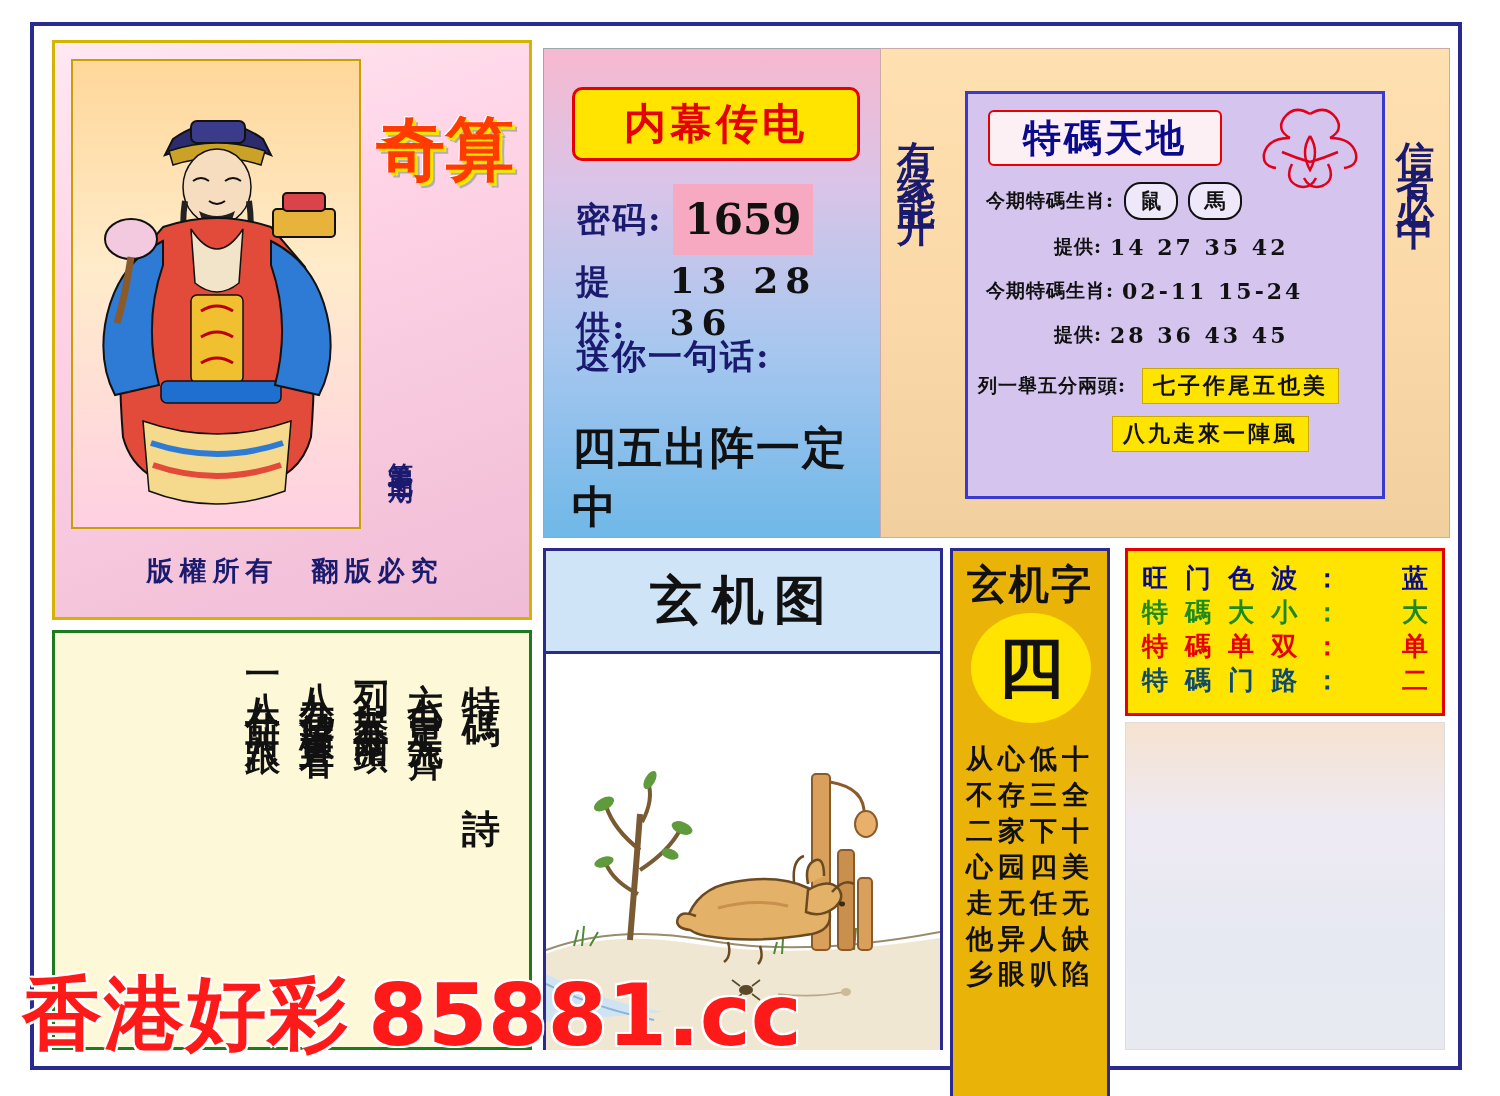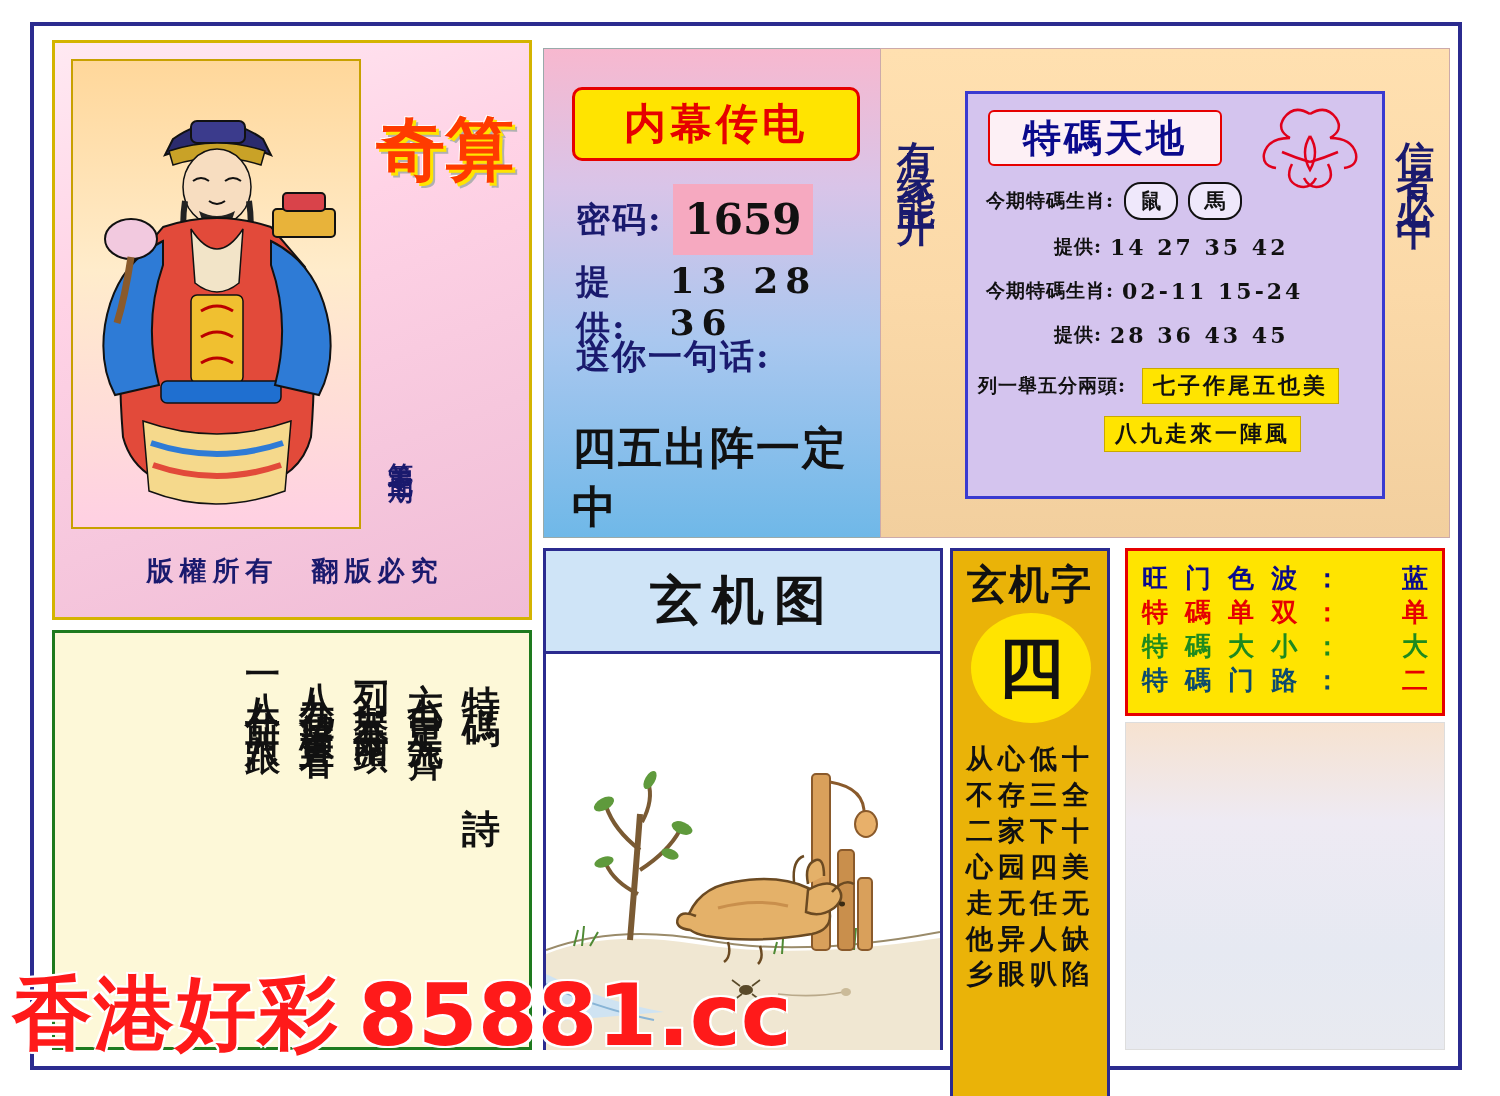"八九走來一陣風" div.tema-line { left: 136px -> 144px }
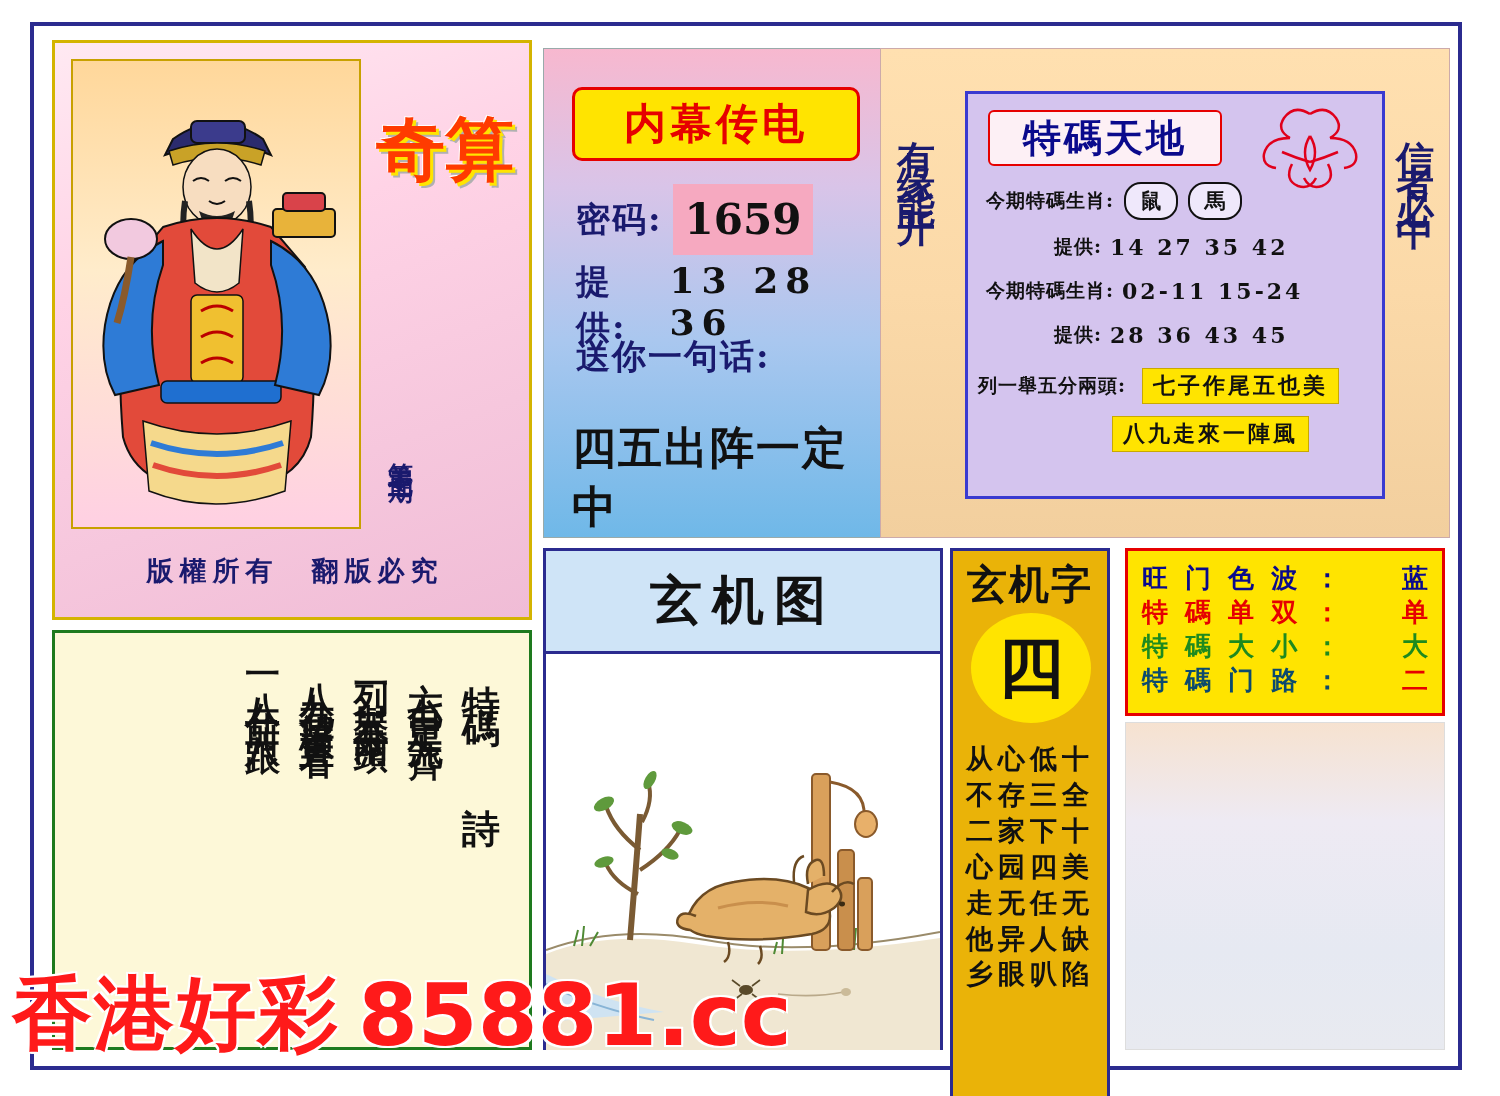"特 碼 单 双 ：" div.wang-row { order: before "特 碼 大 小 ：" -> after "特 碼 大 小 ：" }
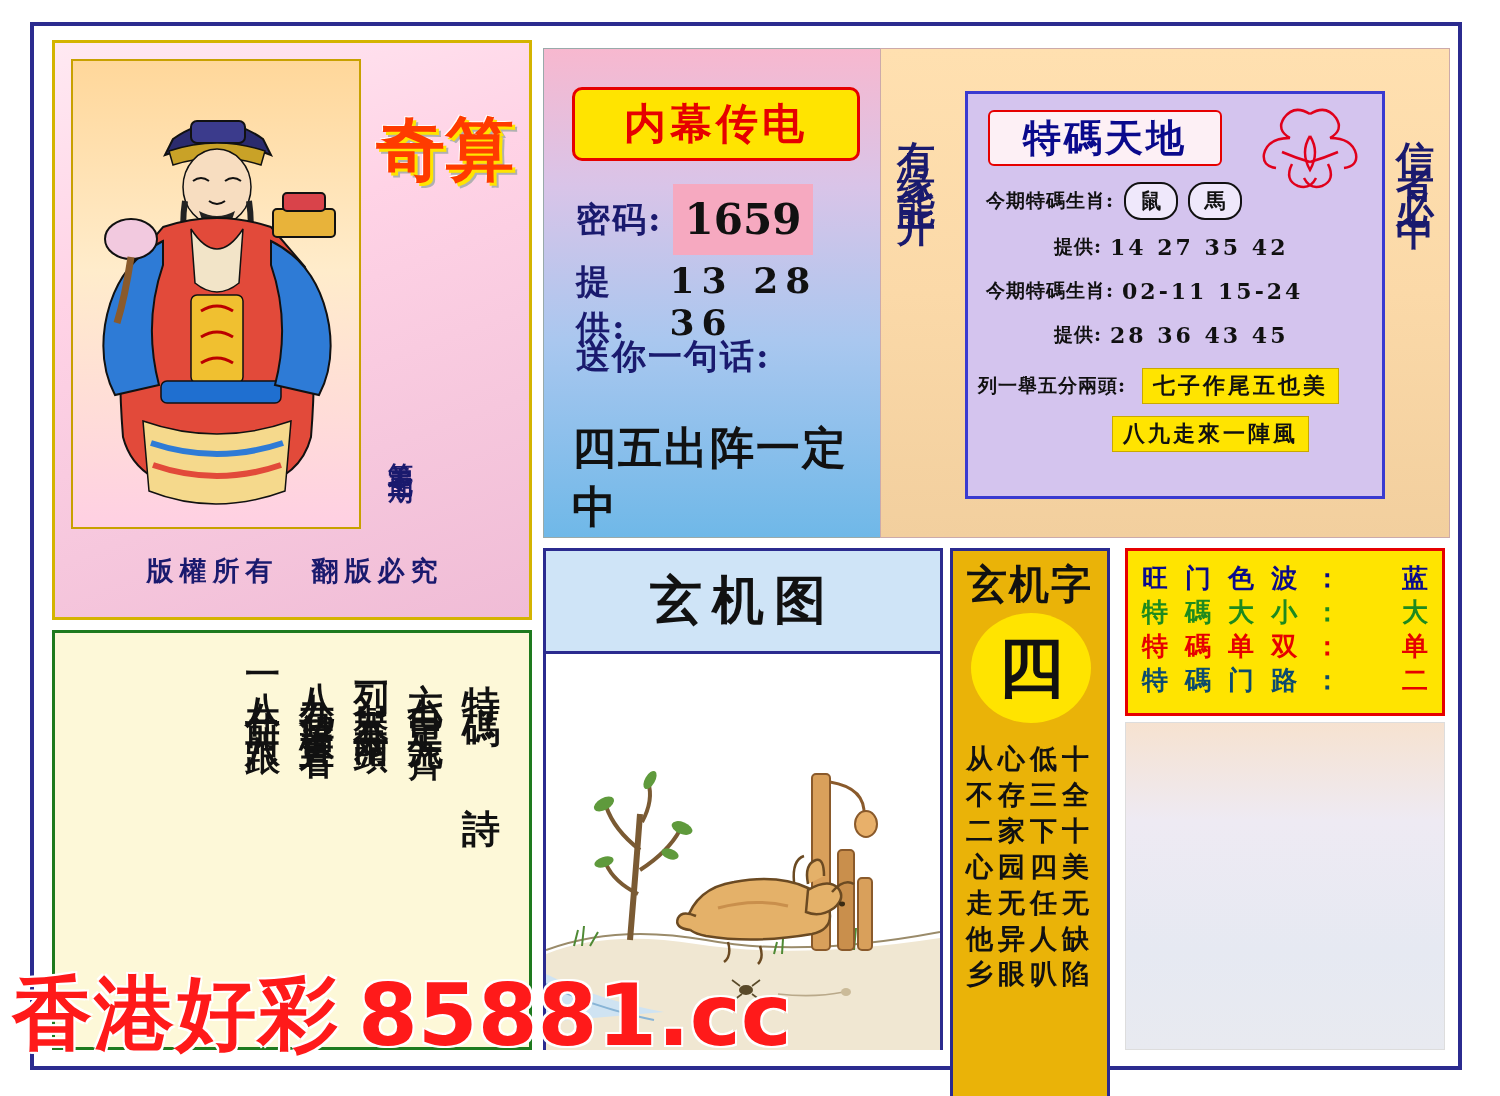"香港好彩" .watermark { left: 12px -> 22px }
